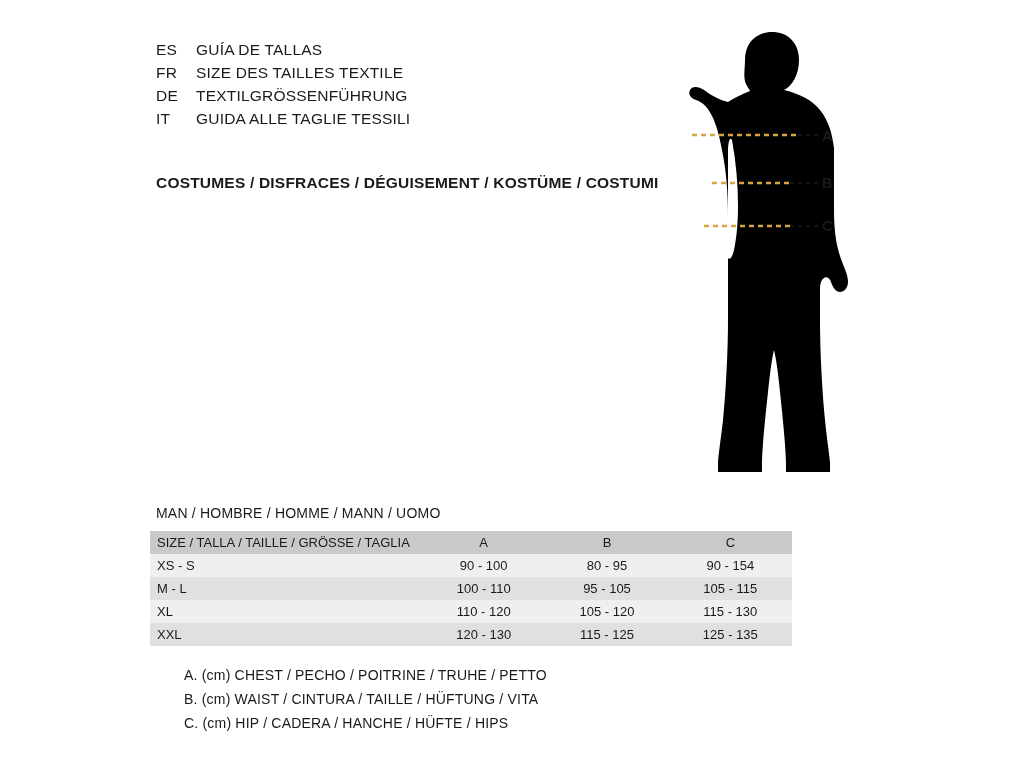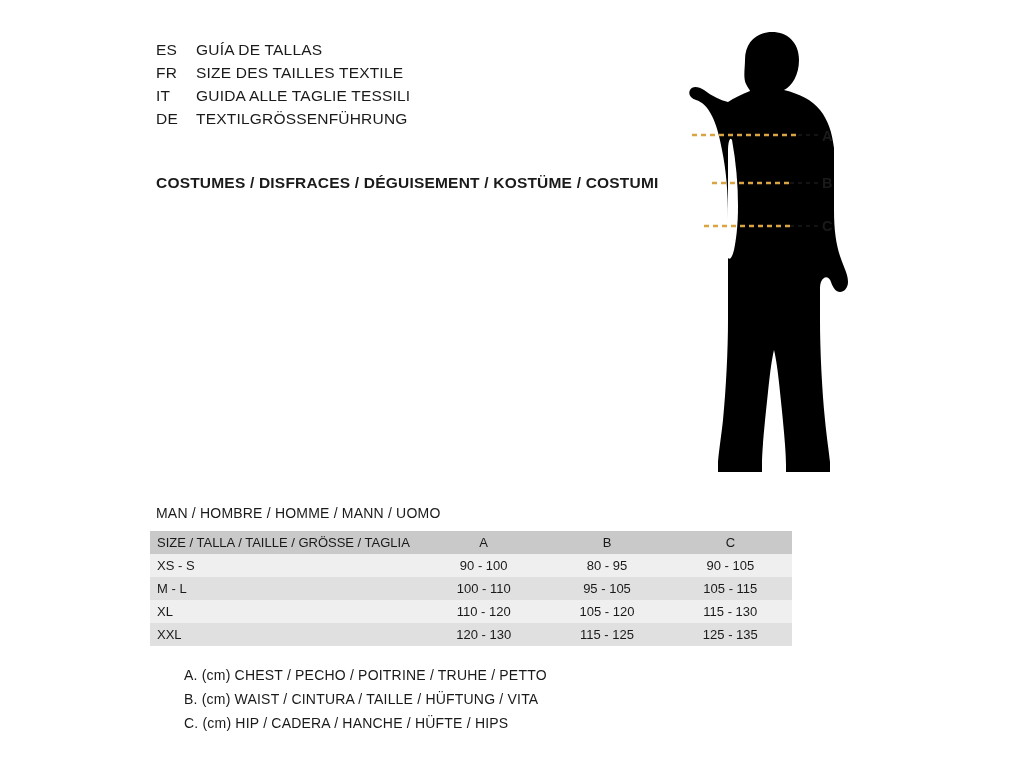"IT" div.lang-row { order: before "DE" -> after "DE" }
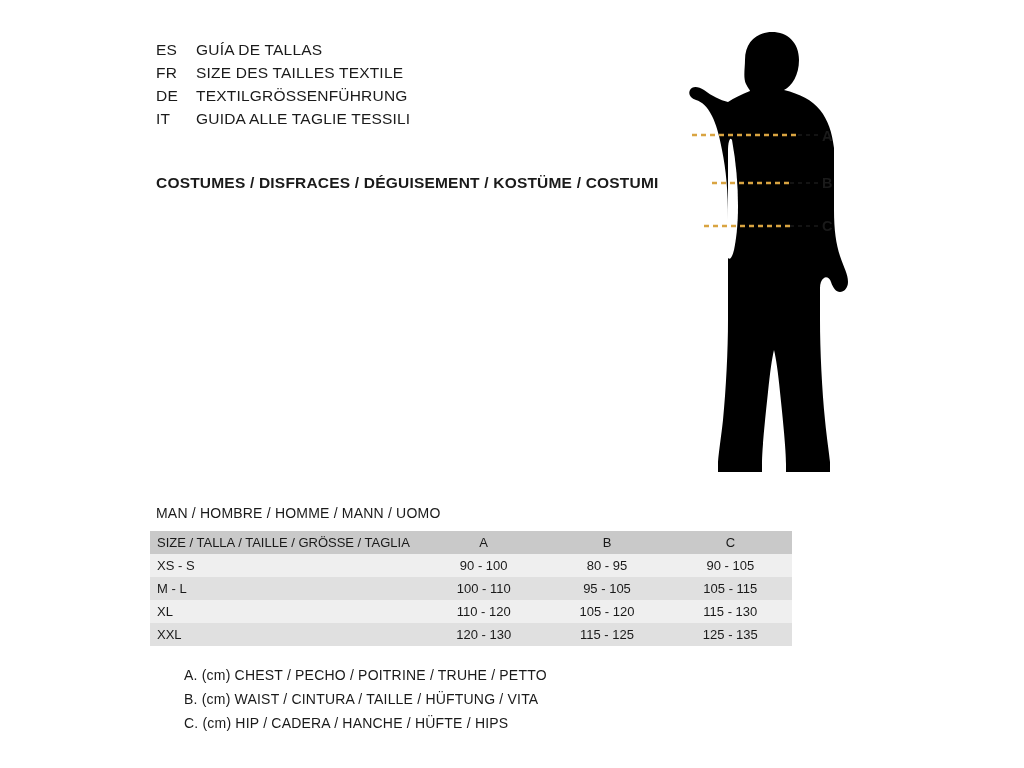"90 - 105" td { text: 105 -> 154 }
